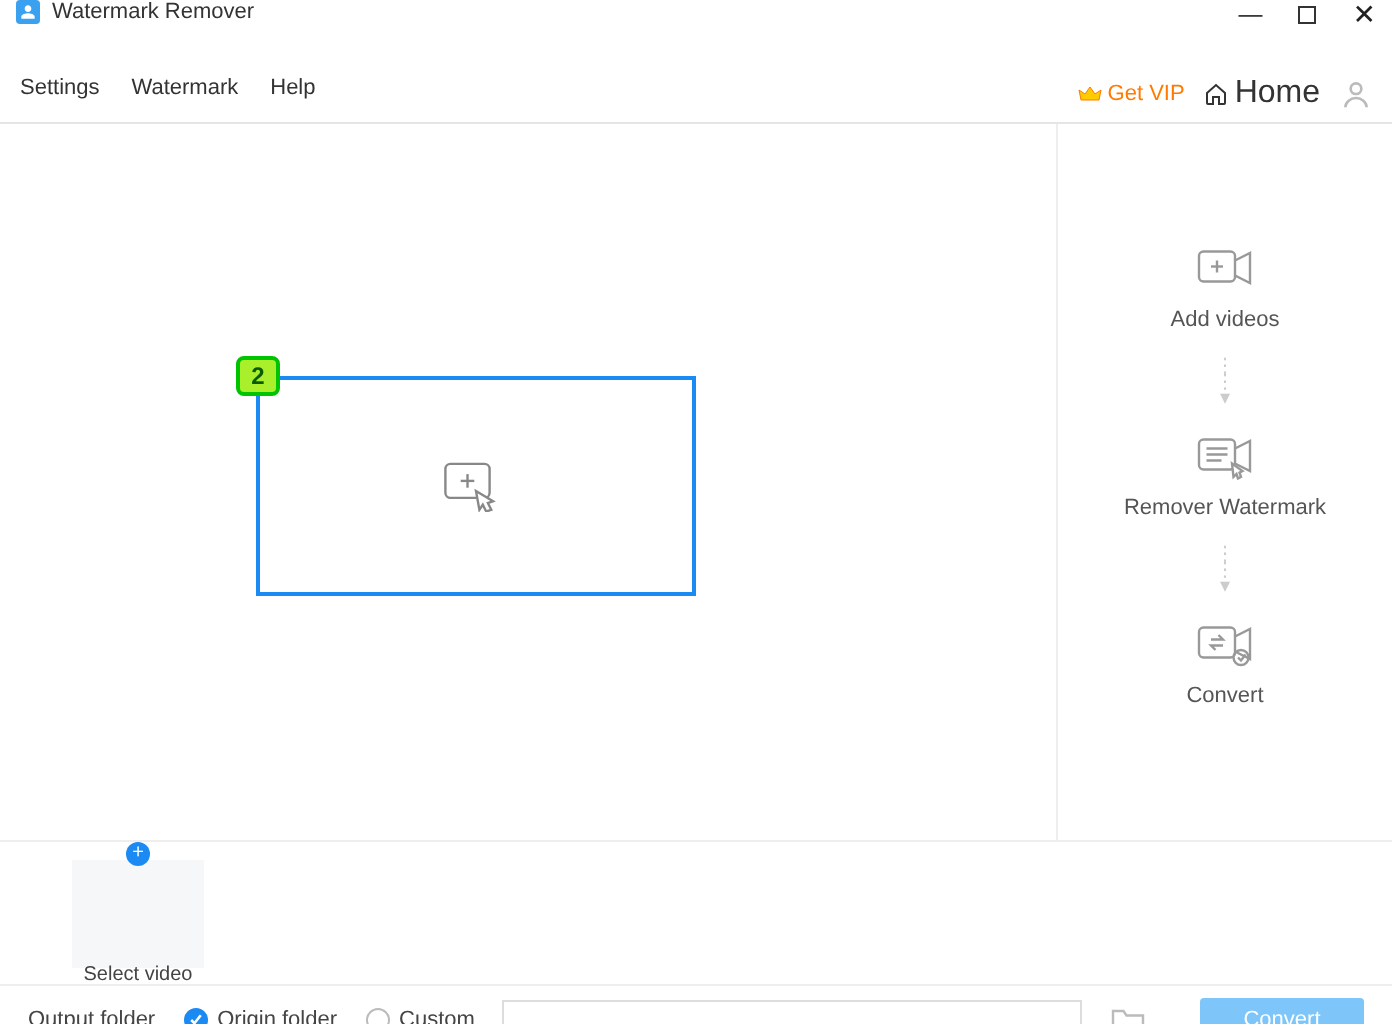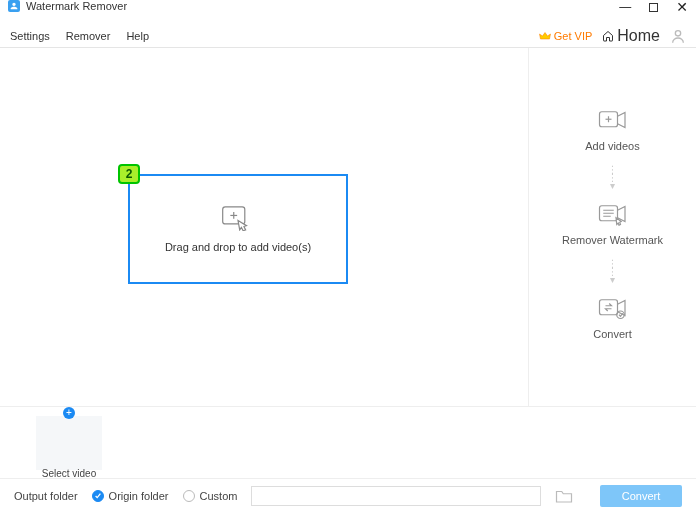"Settings" .menubar { align-items: center -> flex-start; margin-top: none -> 14px }
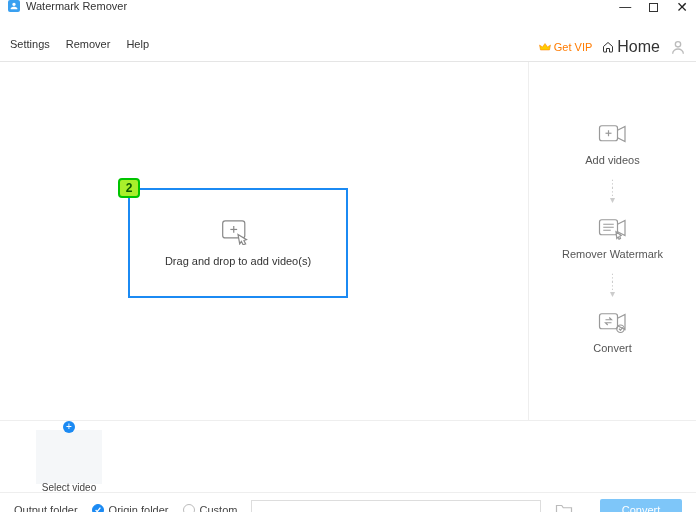"Remover" span.mitem { text: Remover -> Watermark }
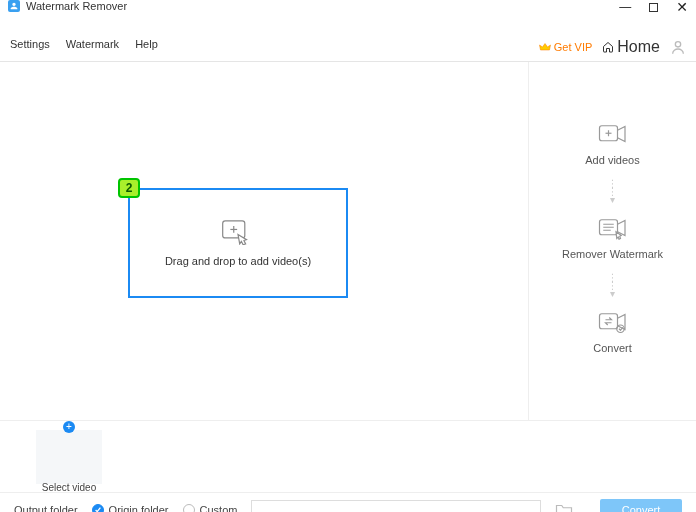"Drag and drop to add" span.dtxt { html: <span>Drag and drop to add video(s)</span> -> none }
